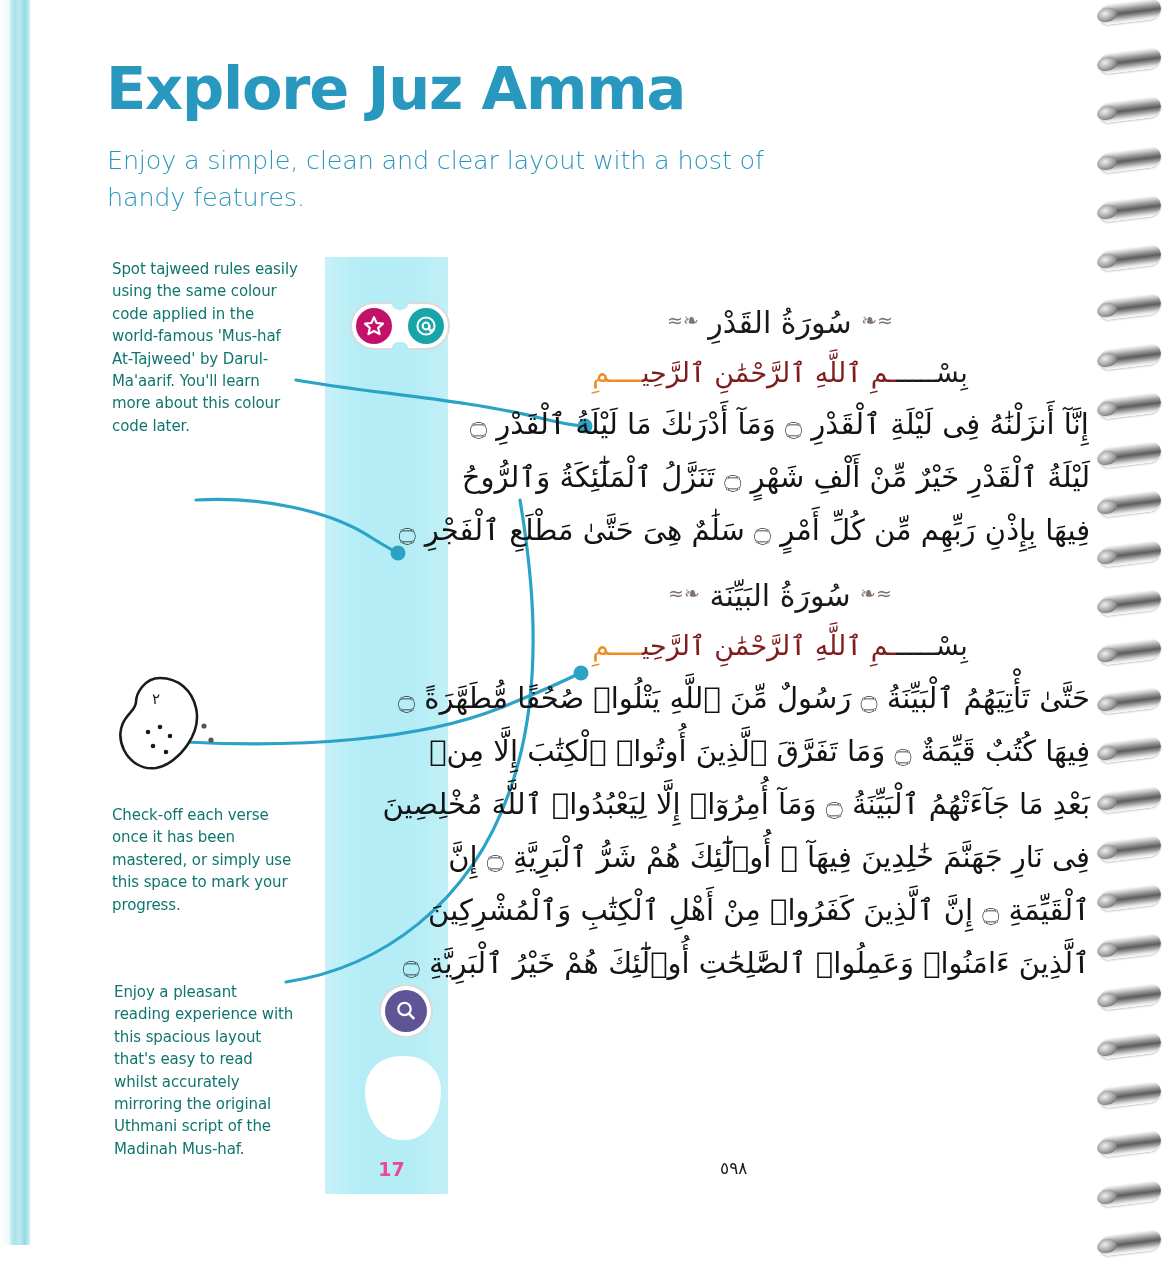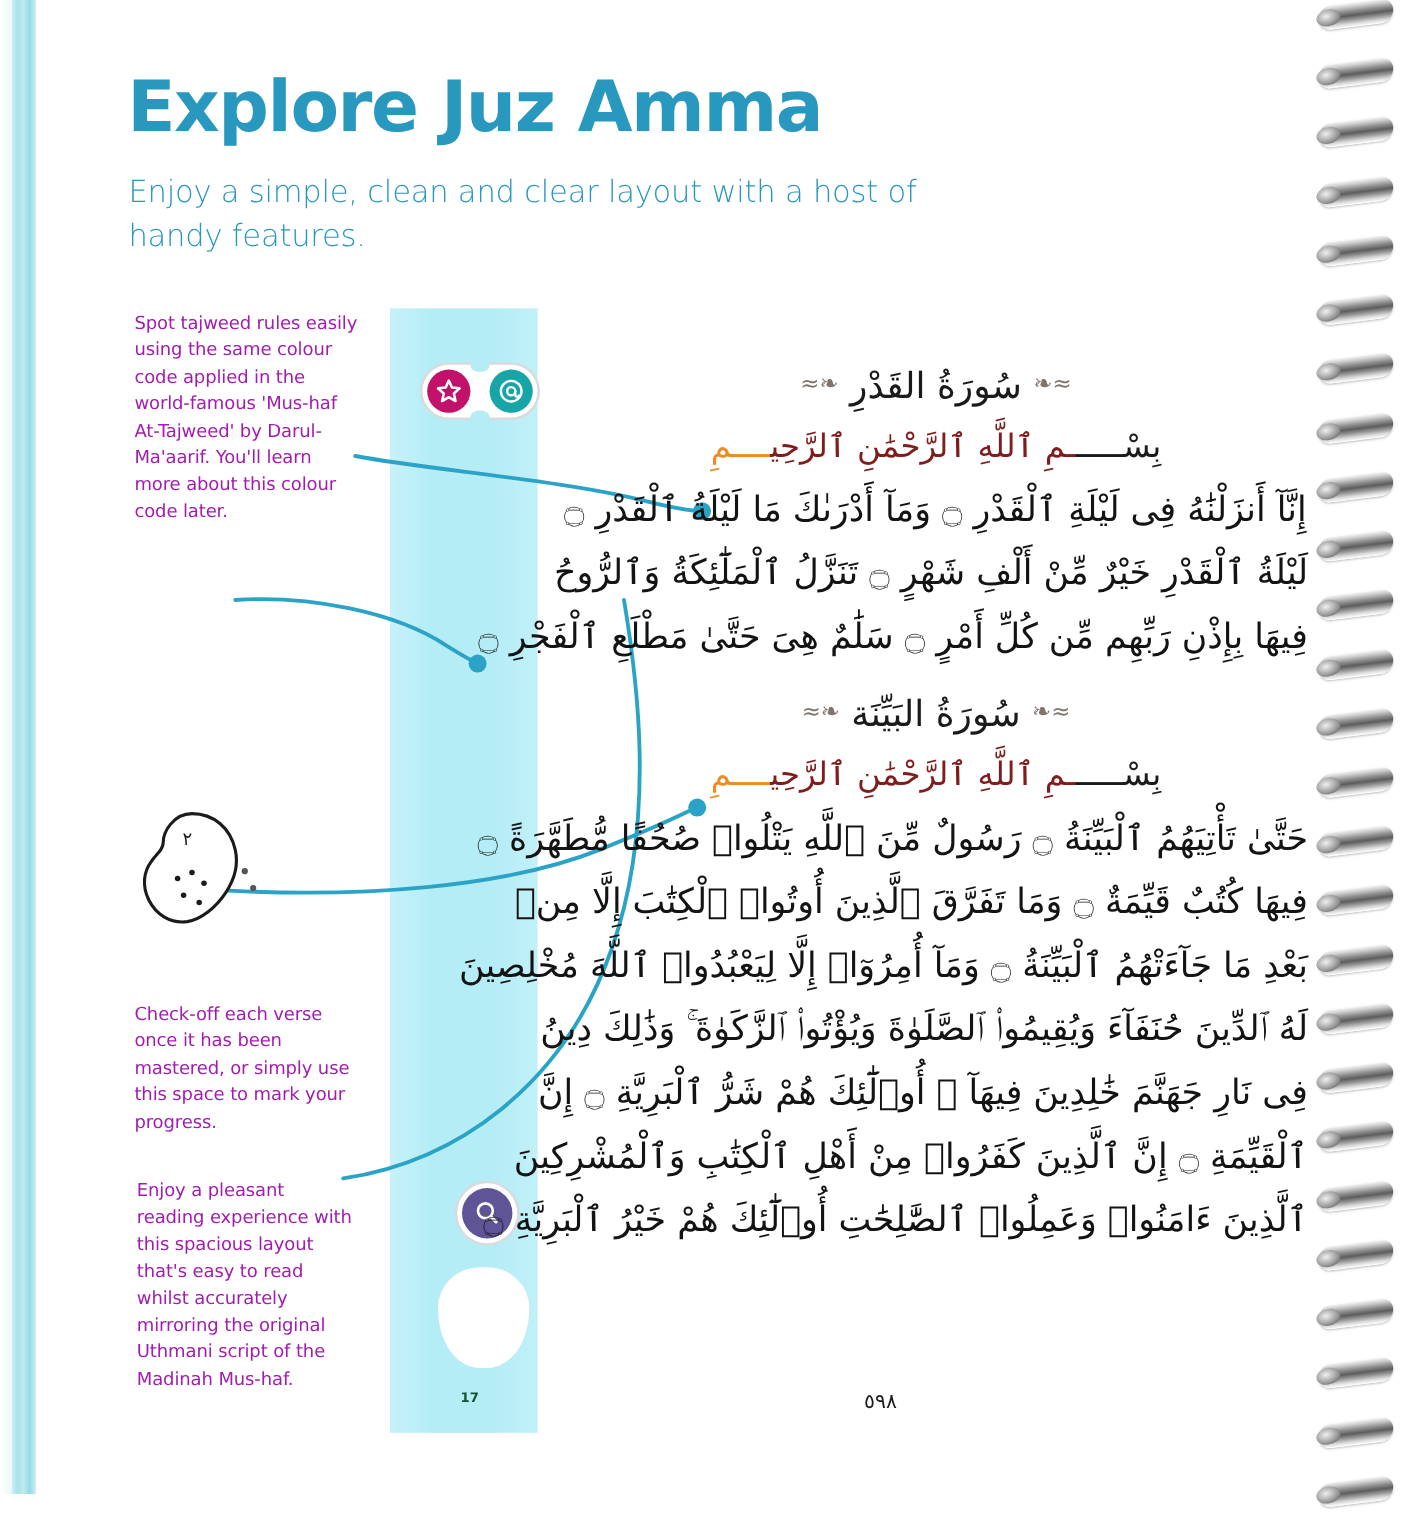"Spot tajweed rules easily using" .note { color: #a21caf -> #0f766e }
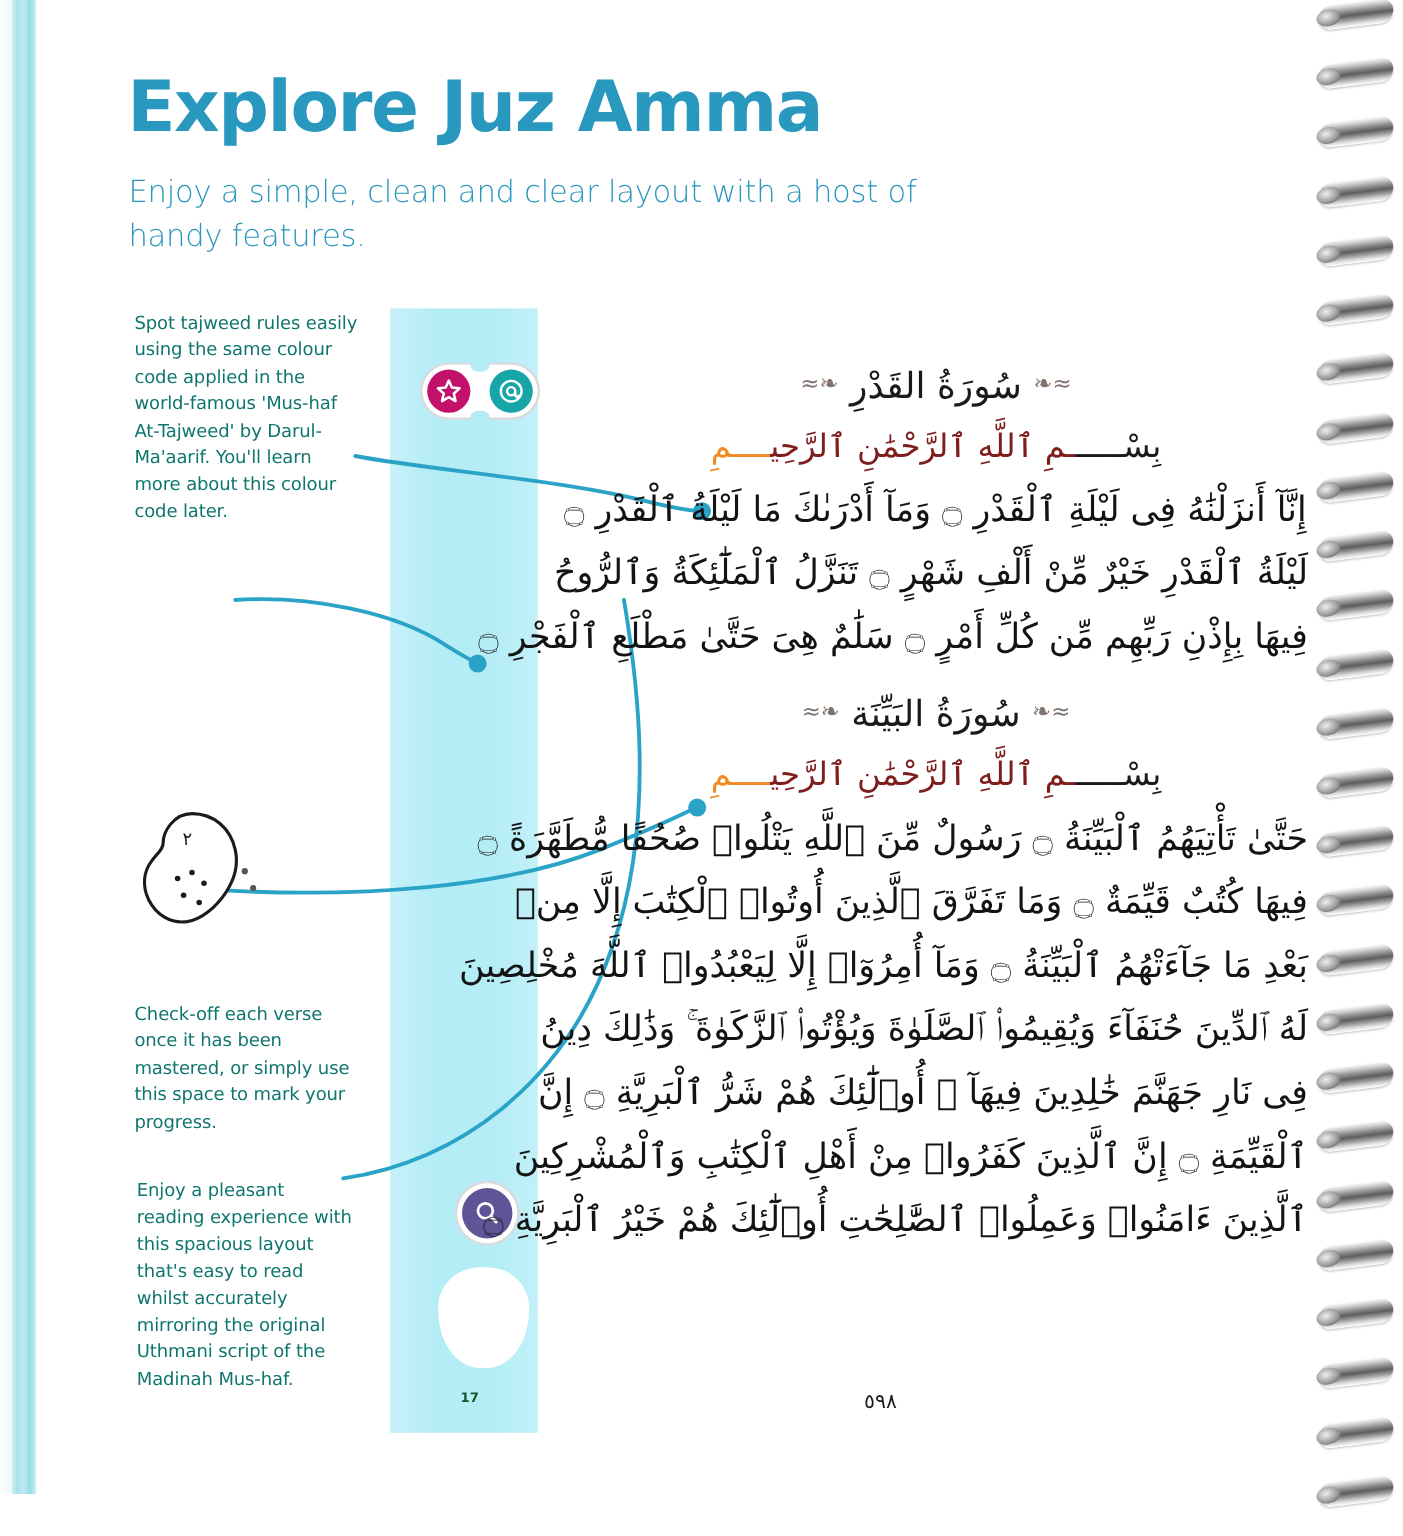"Check-off each verse once it" #note-checkoff { margin-top: 30px -> none }
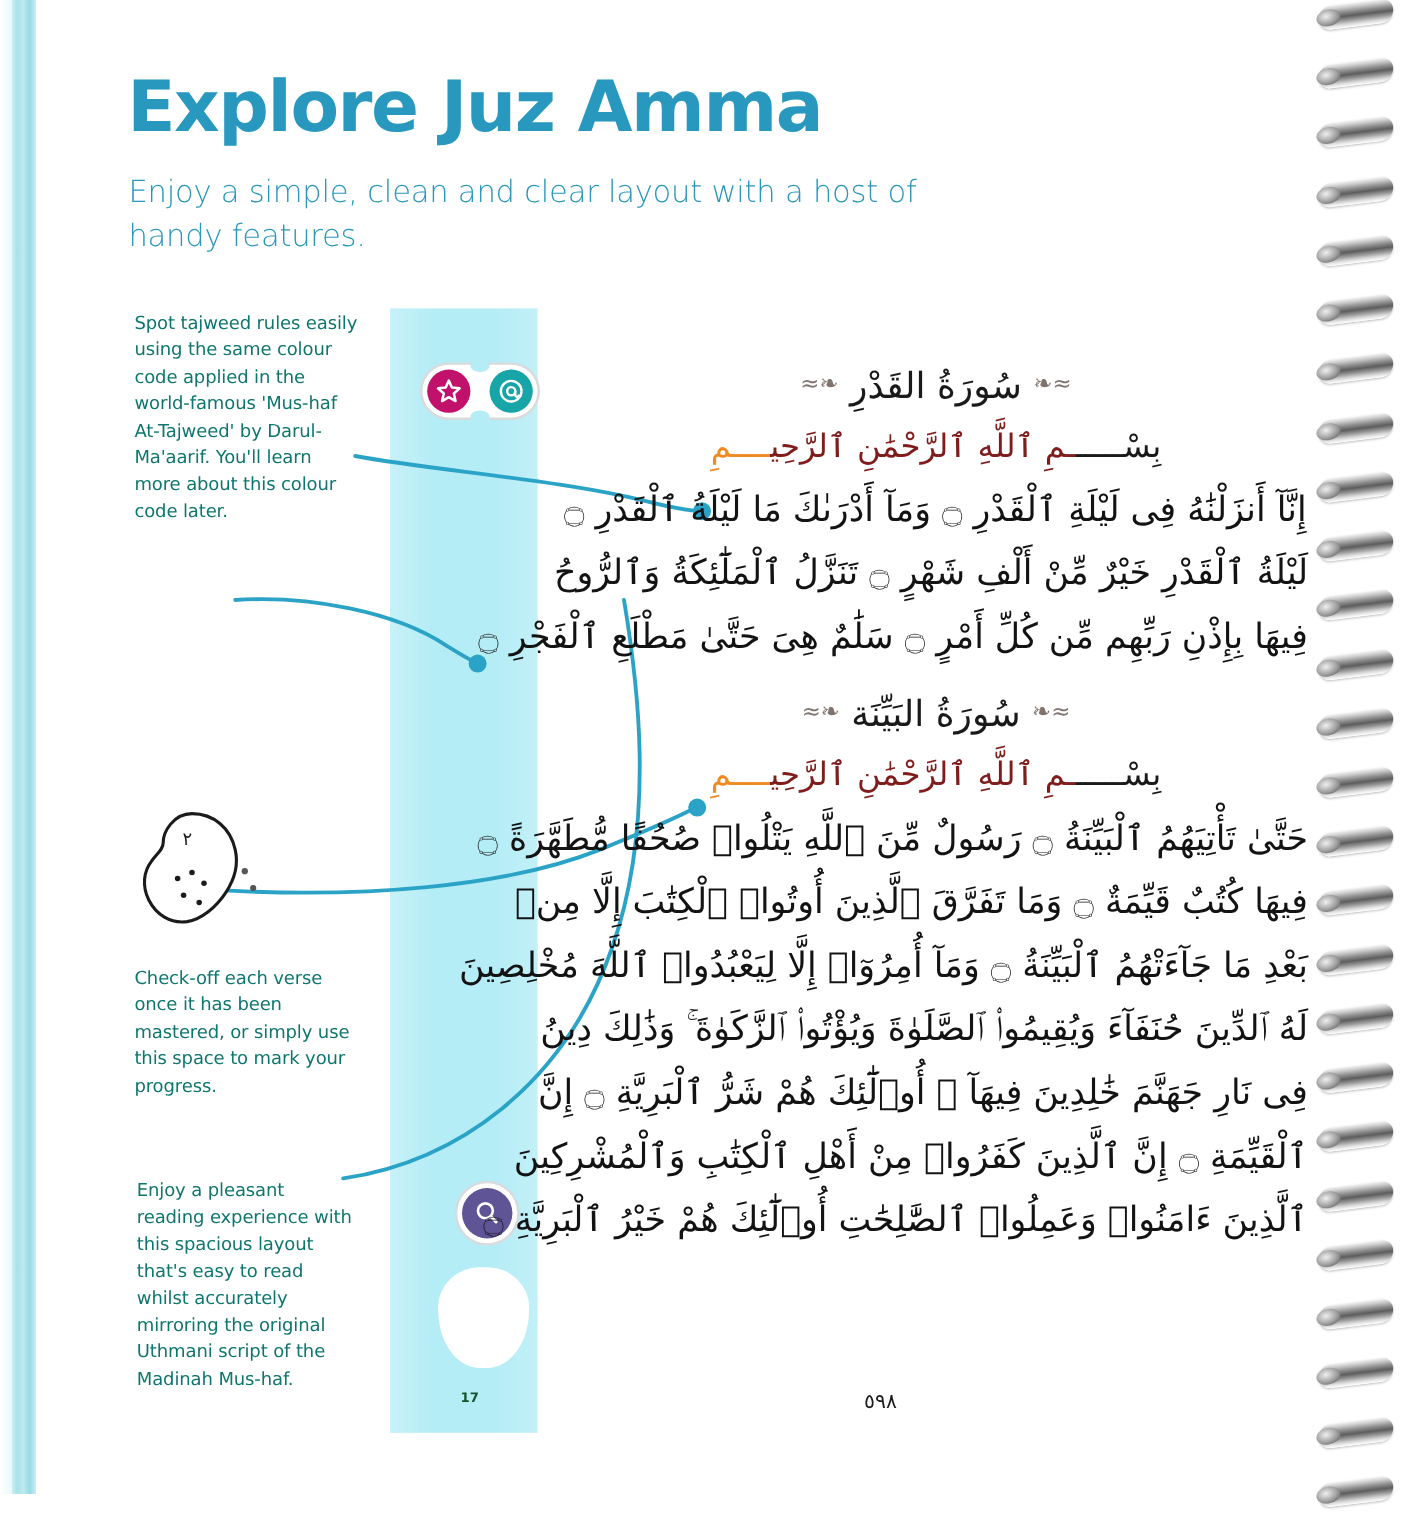"لَهُ ٱلدِّينَ حُنَفَآءَ وَيُقِيمُوا۟" div.aya-line { html: <div>لَهُ ٱلدِّينَ حُنَفَآءَ وَيُقِيمُوا۟ ٱلصَّلَوٰةَ وَيُؤْتُوا۟ ٱلزَّكَوٰةَ ۚ وَذَٰلِكَ دِينُ</div> -> none }
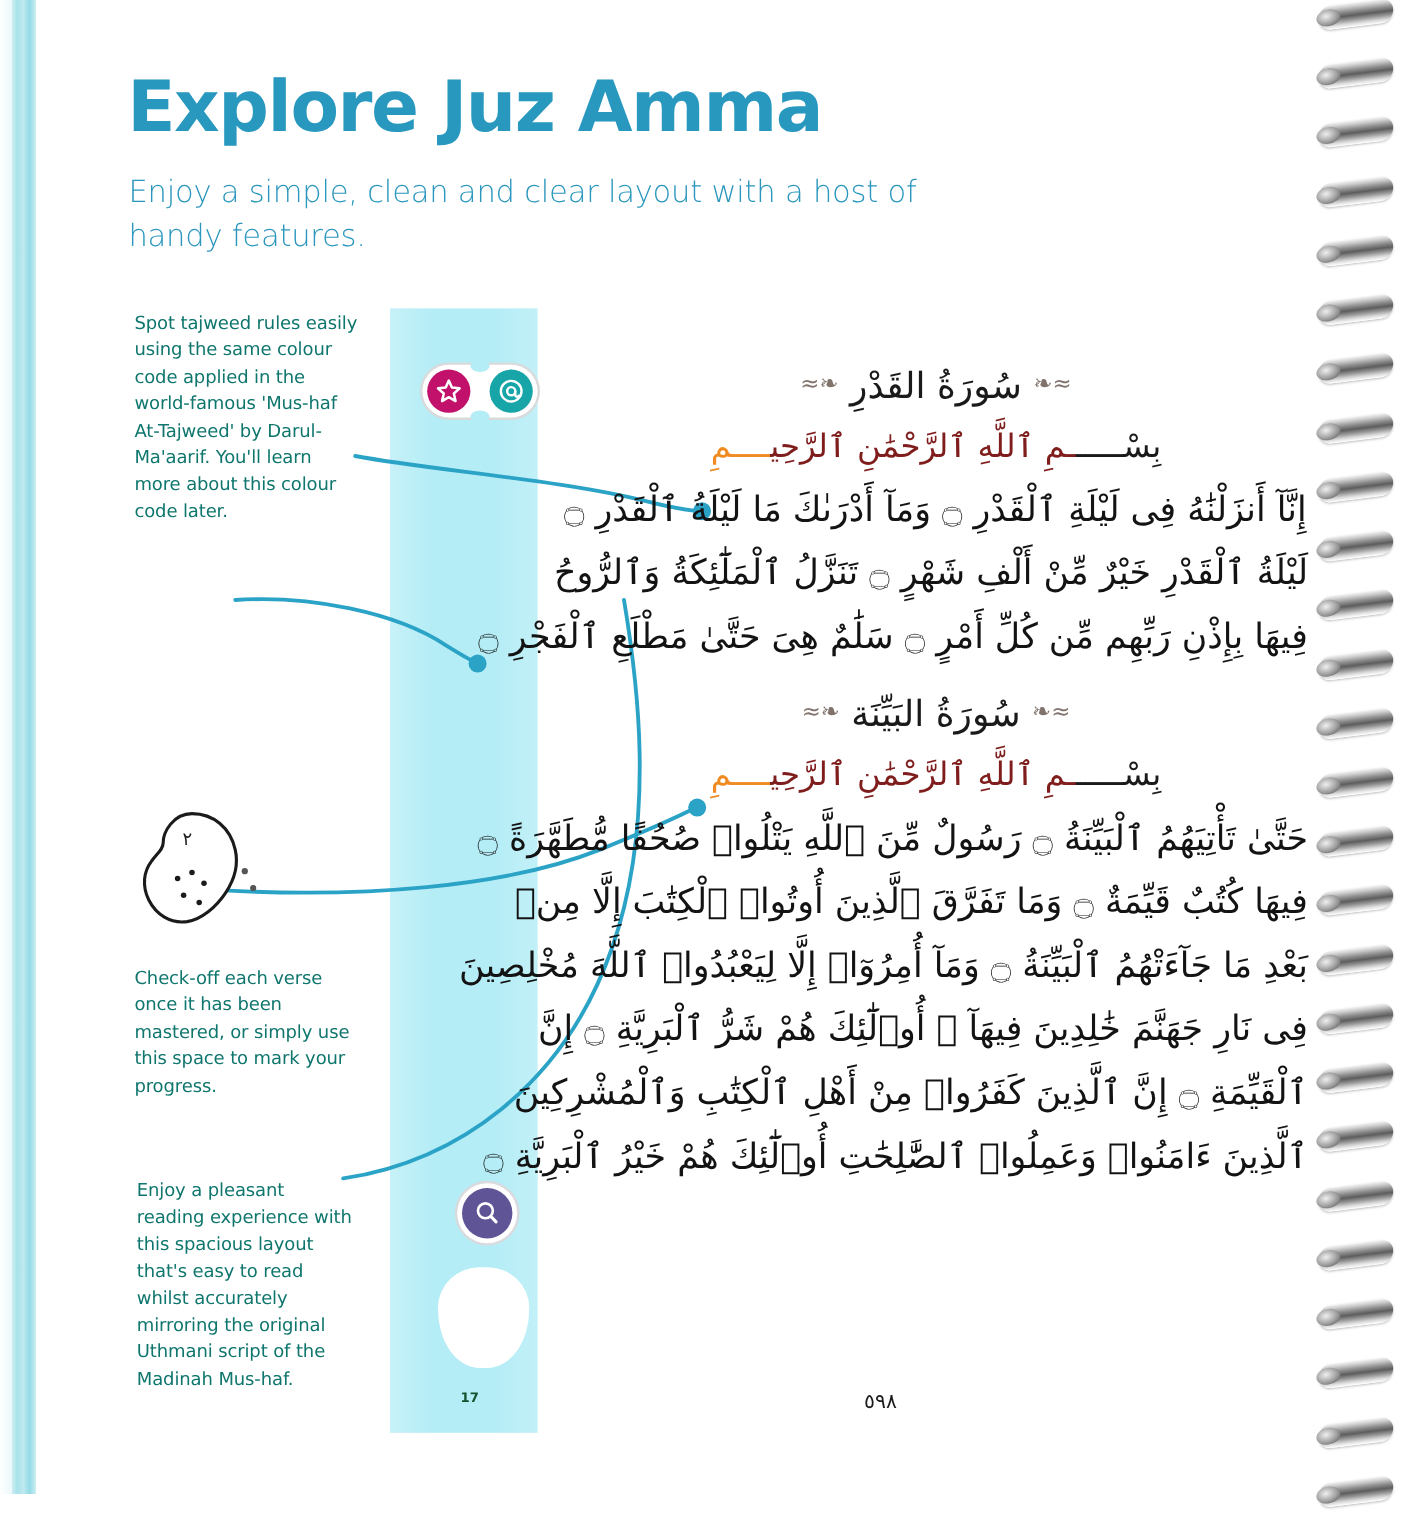"17" .panel-pageno { color: #14532d -> #ec4899; font-size: 11px -> 19px }
